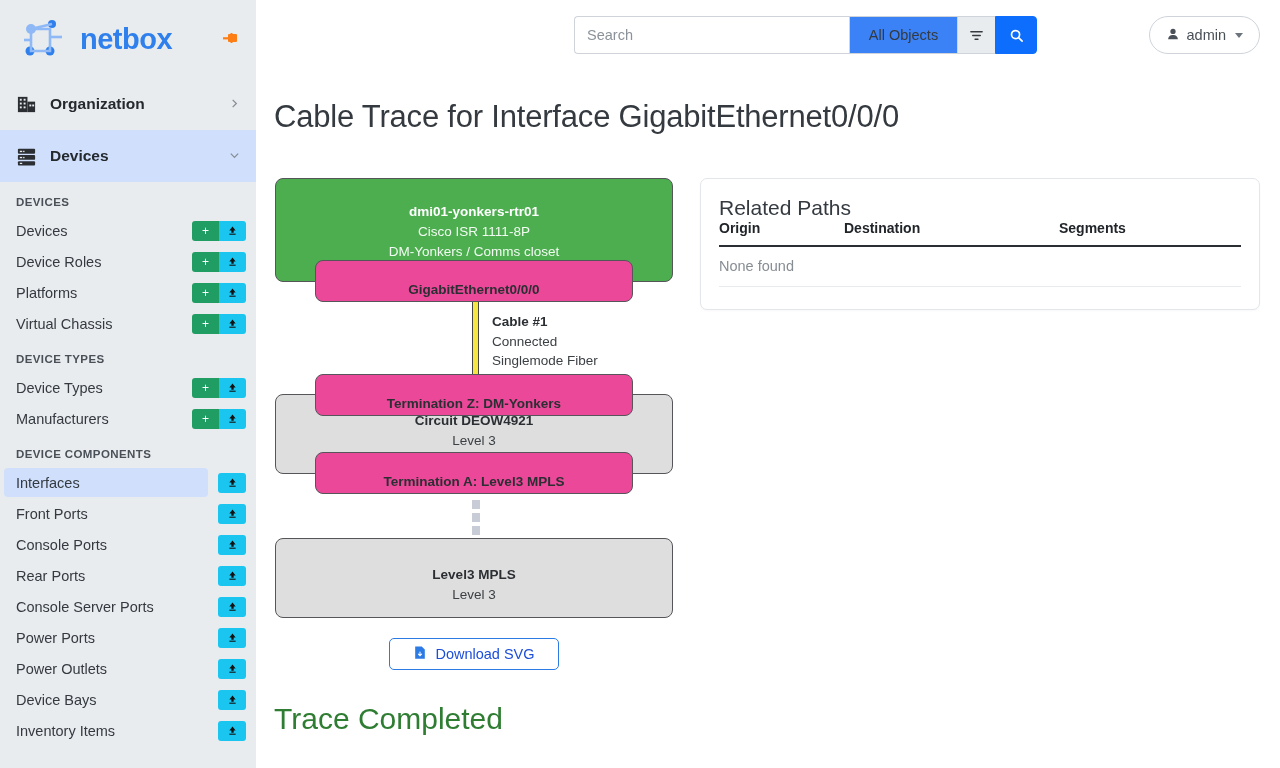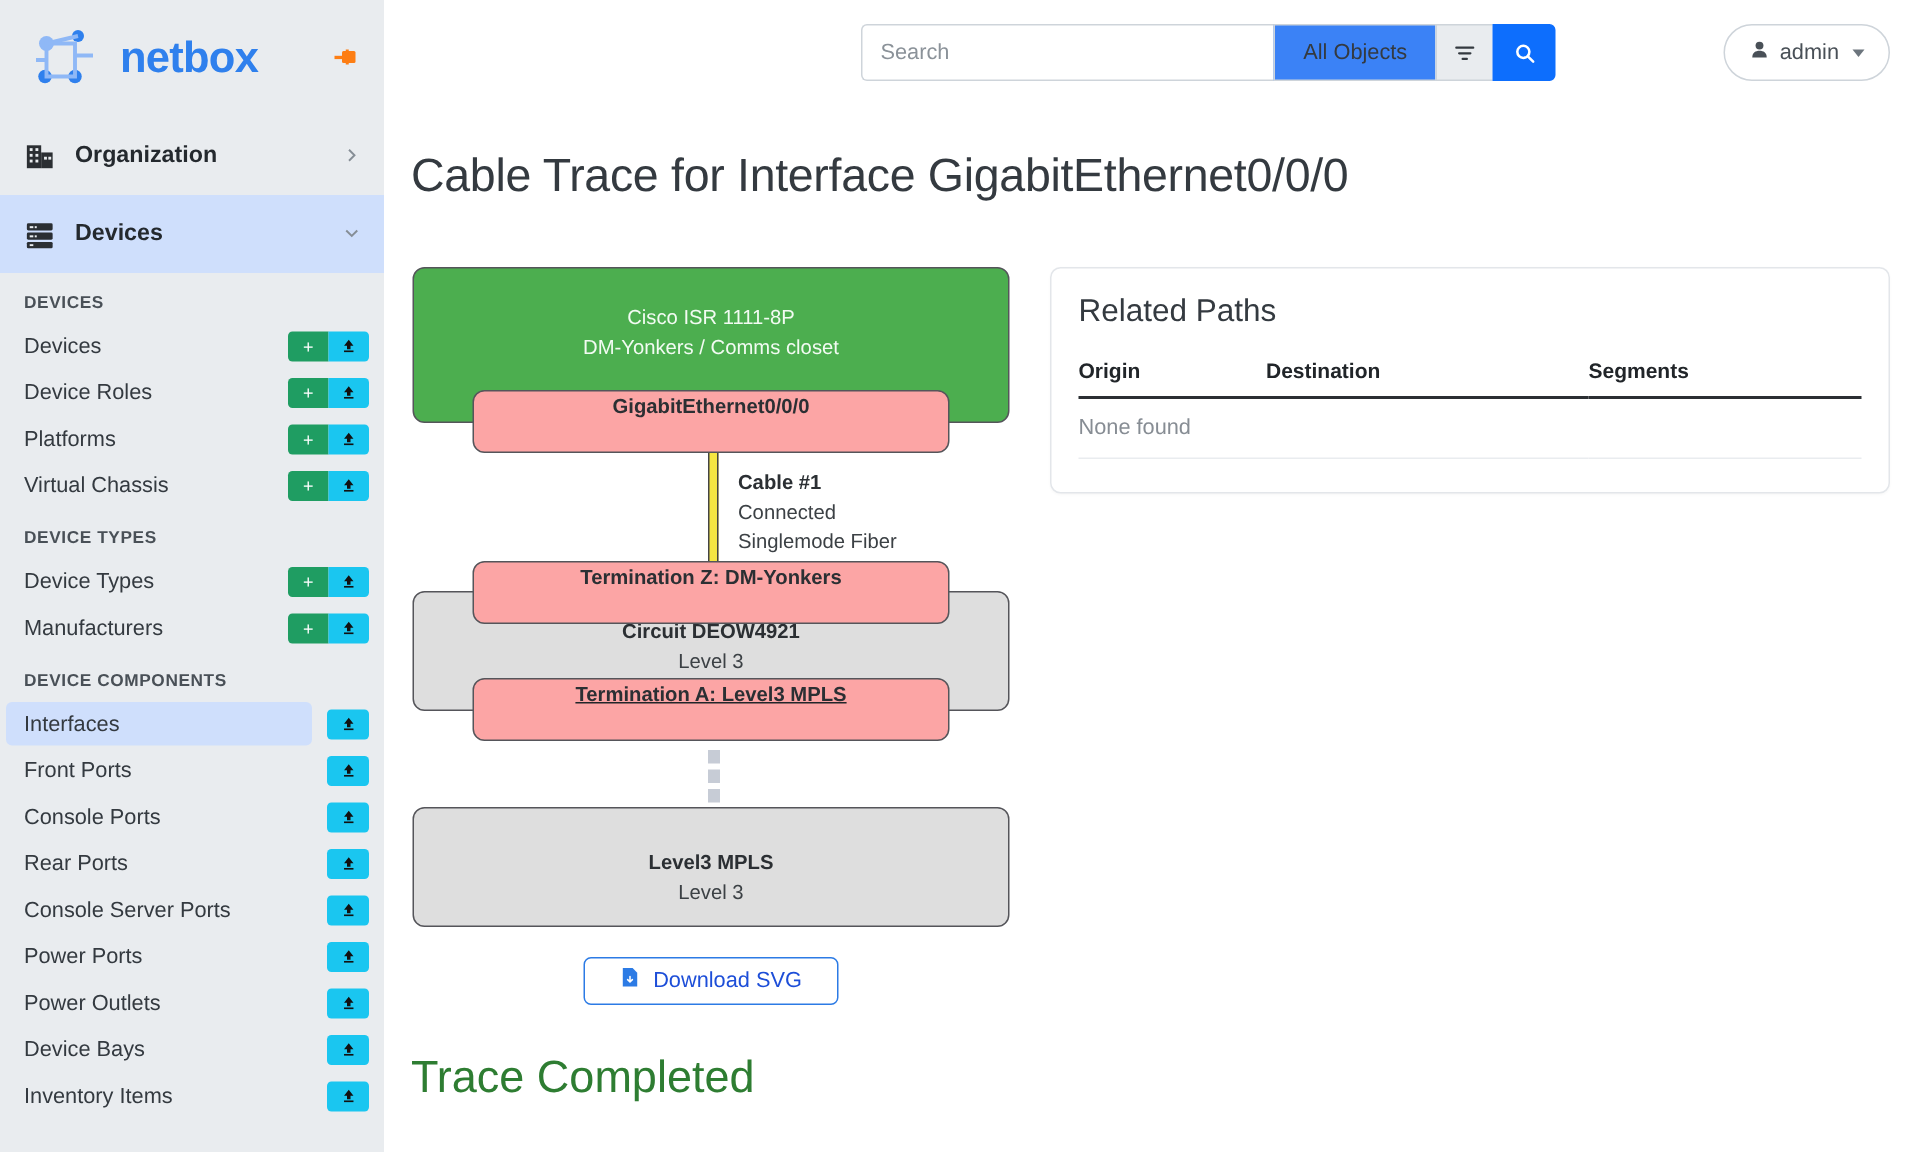"dmi01-yonkers-rtr01" div.n1 { html: none -> <div>dmi01-yonkers-rtr01</div> }
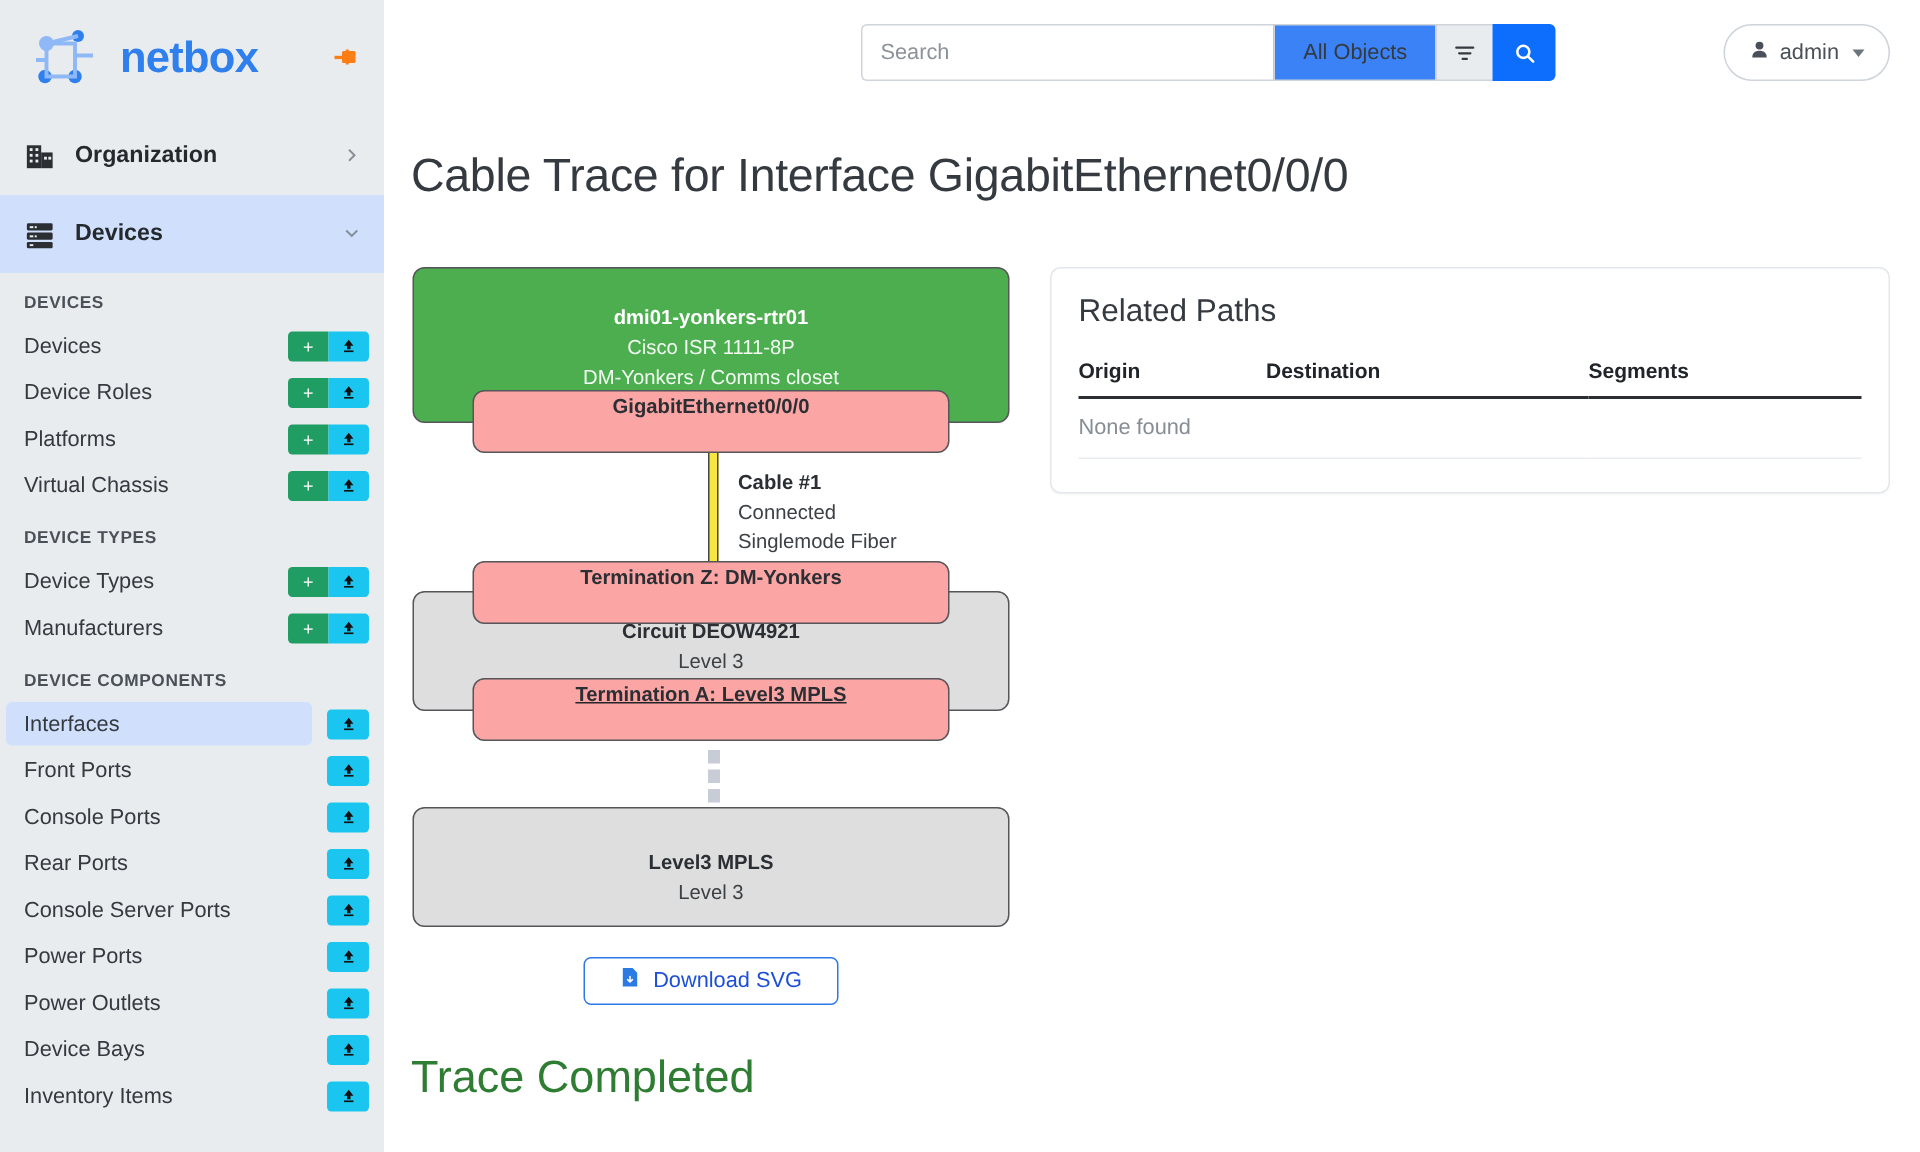"Related Paths" .card-title { margin-bottom: 19px -> none }
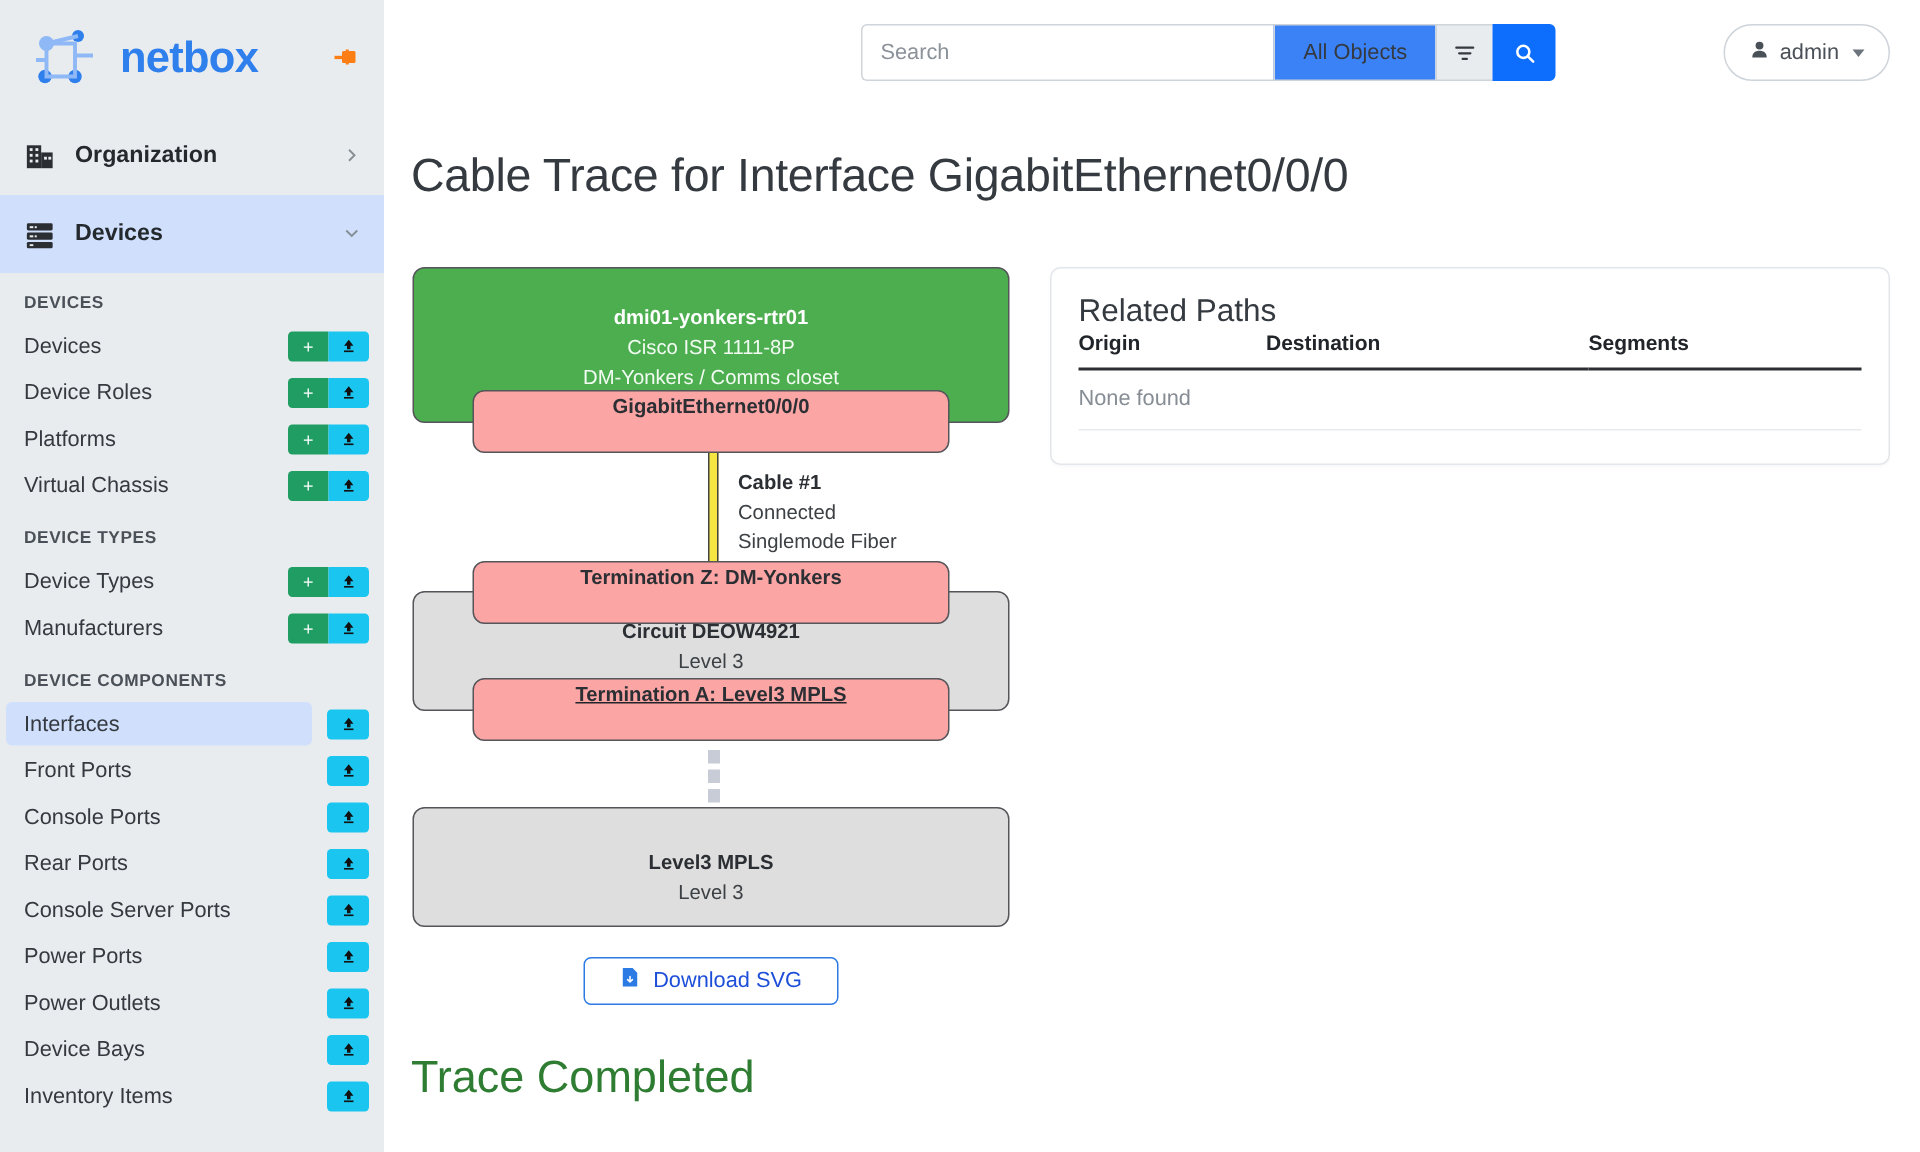"GigabitEthernet0/0/0" .term-box { align-items: flex-start -> flex-end; background: #fca5a5 -> #ec4899 }
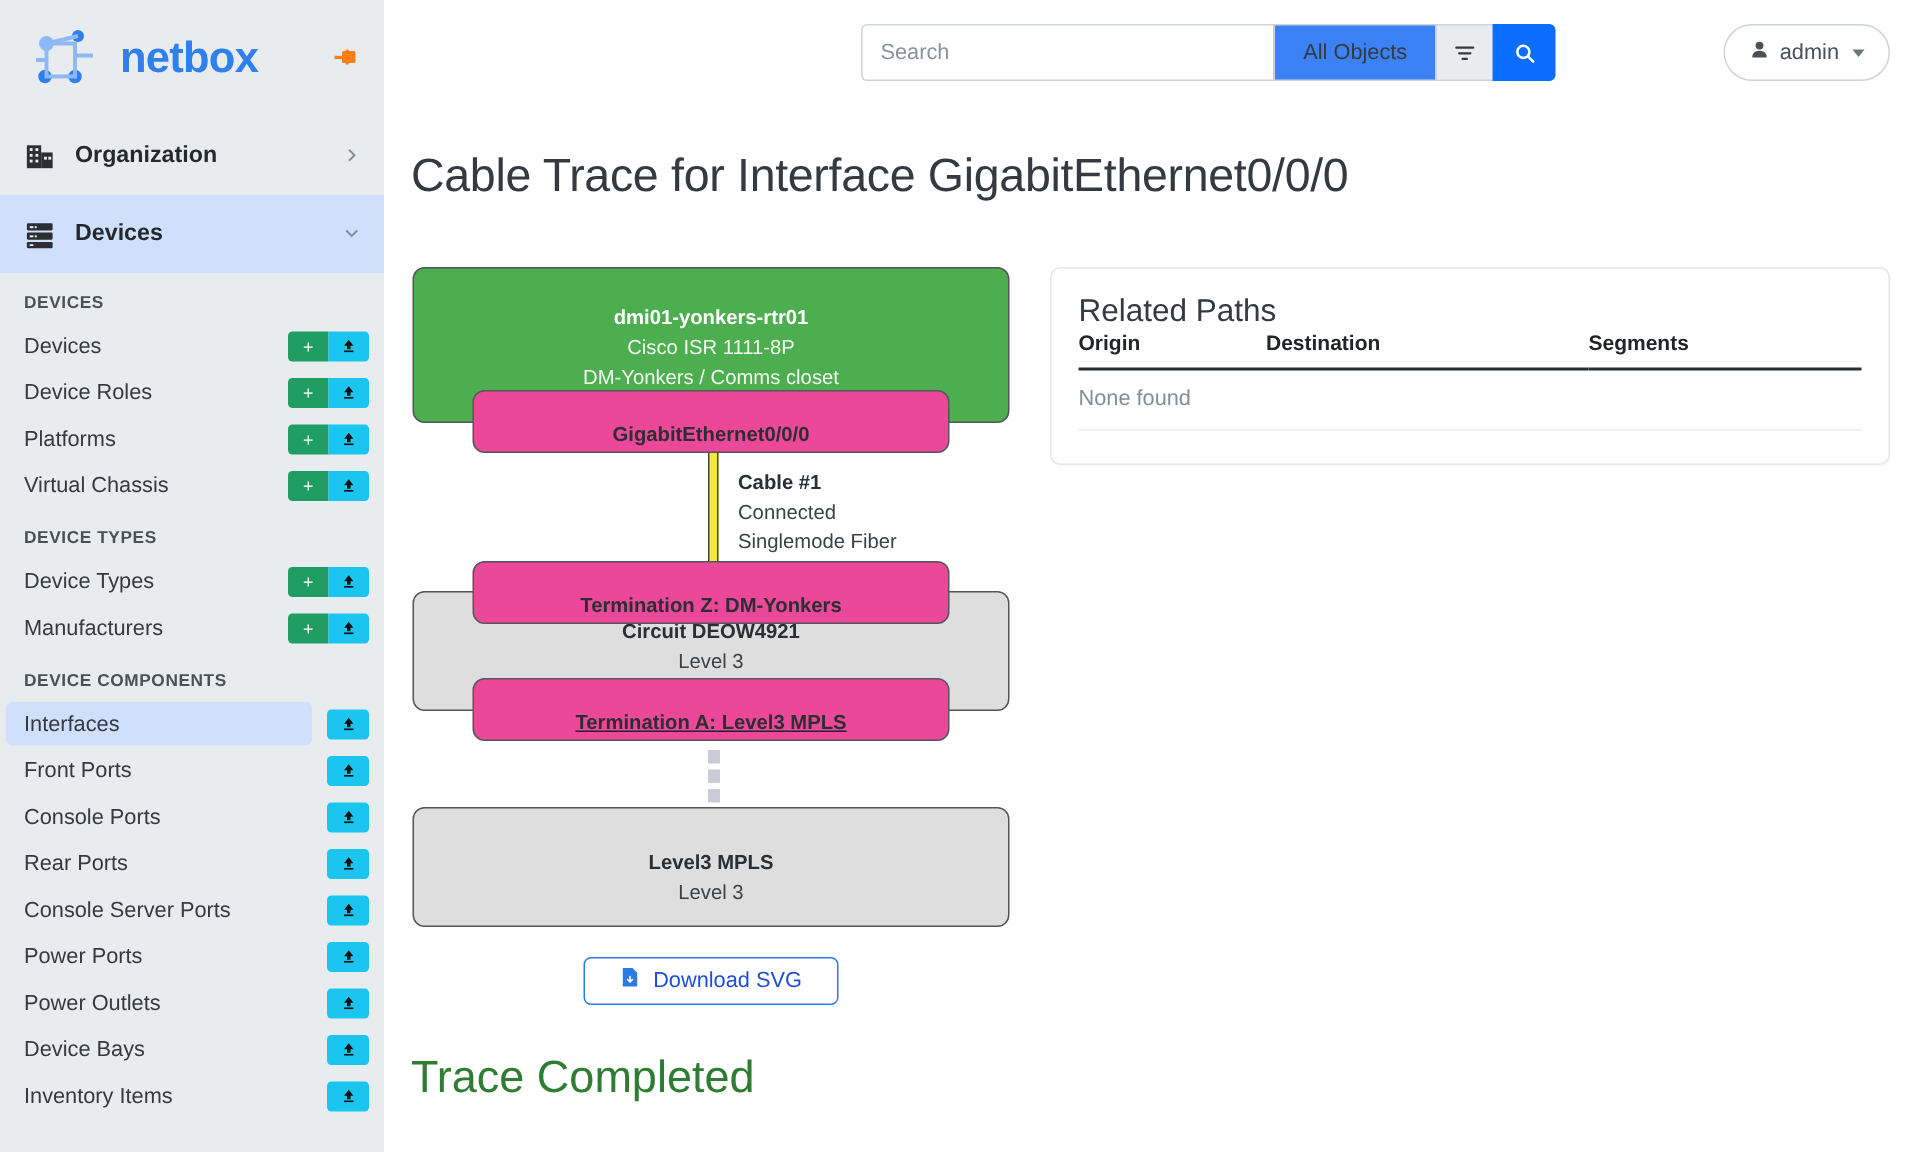"Termination A: Level3 MPLS" div.node { text-decoration: underline -> none }
